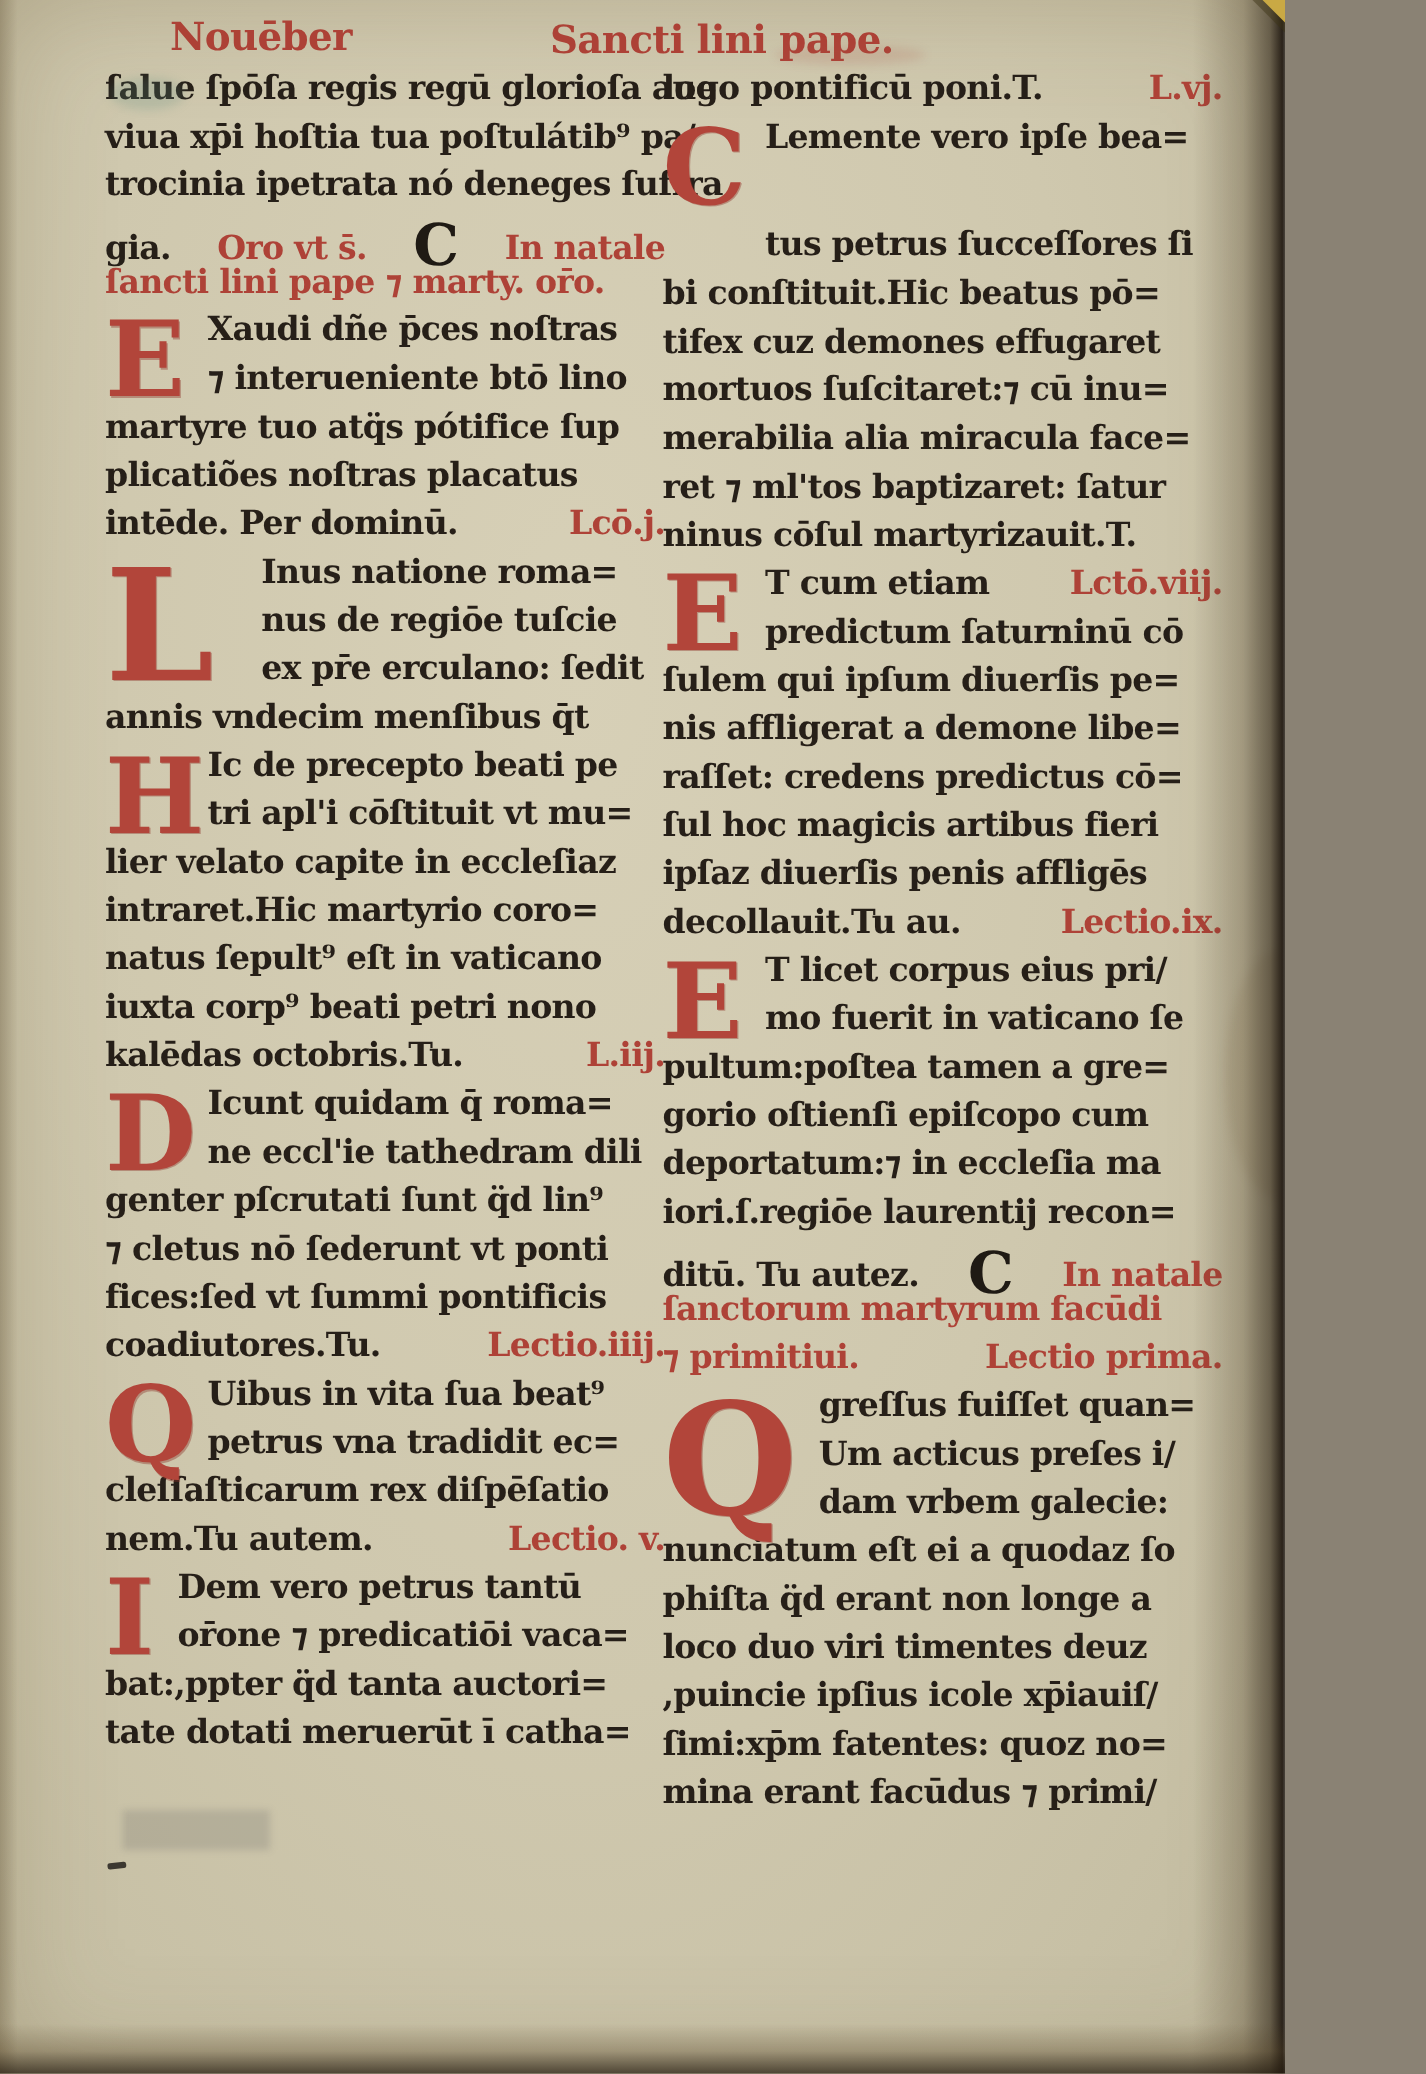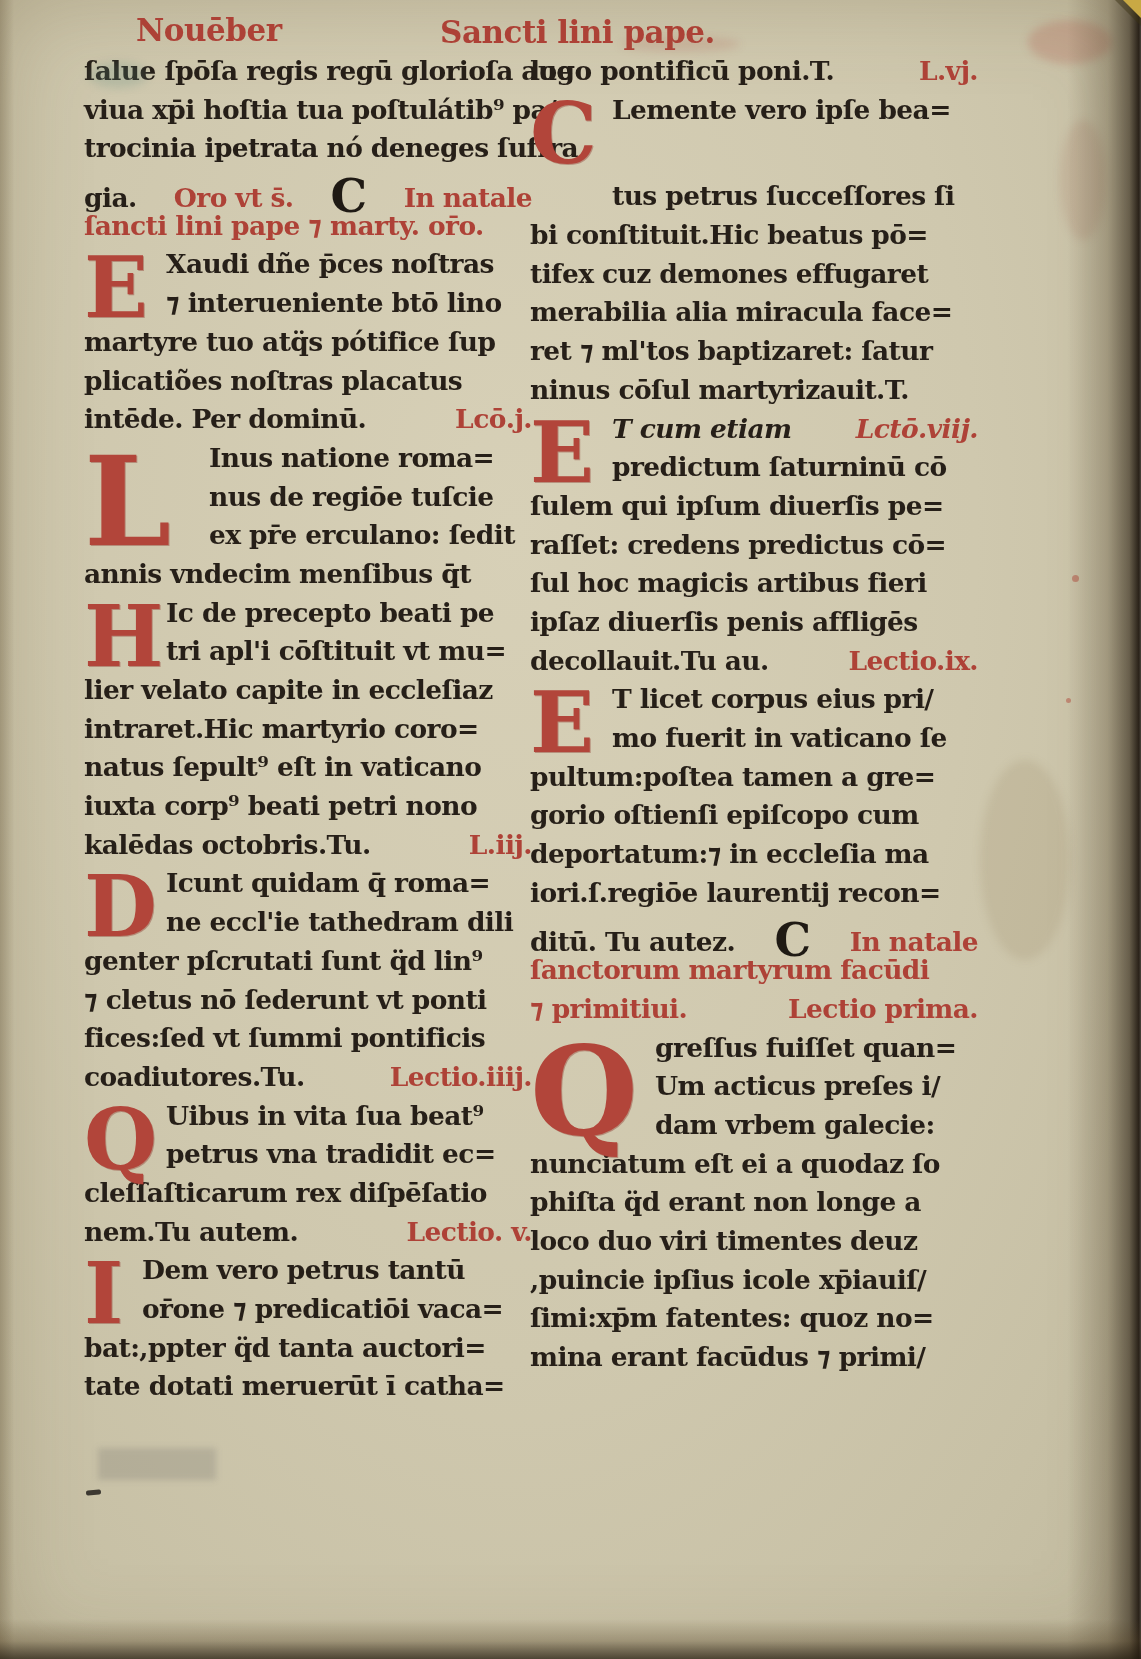"Nouēber" .page { width: 1141px -> 1028px }
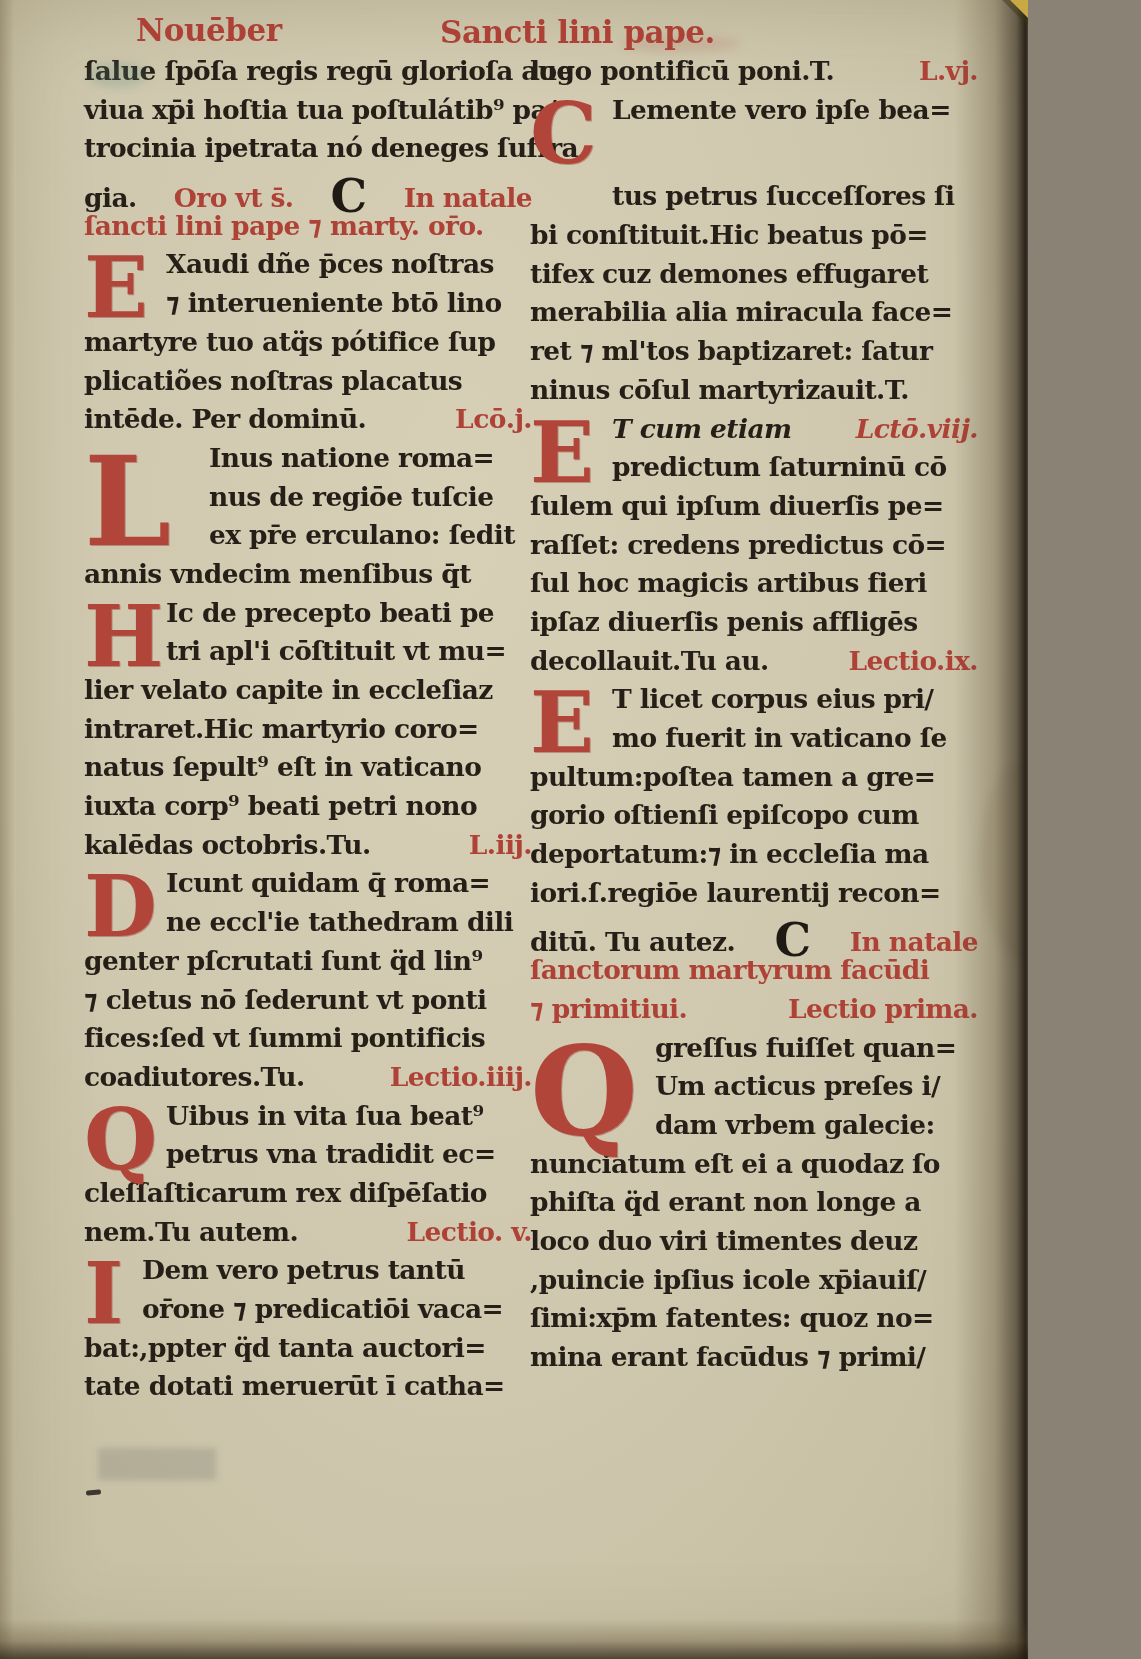"mortuos ſuſcitaret:⁊ cū inu=" div.line { html: none -> <div><span>mortuos ſuſcitaret:⁊ cū inu=</span></div> }
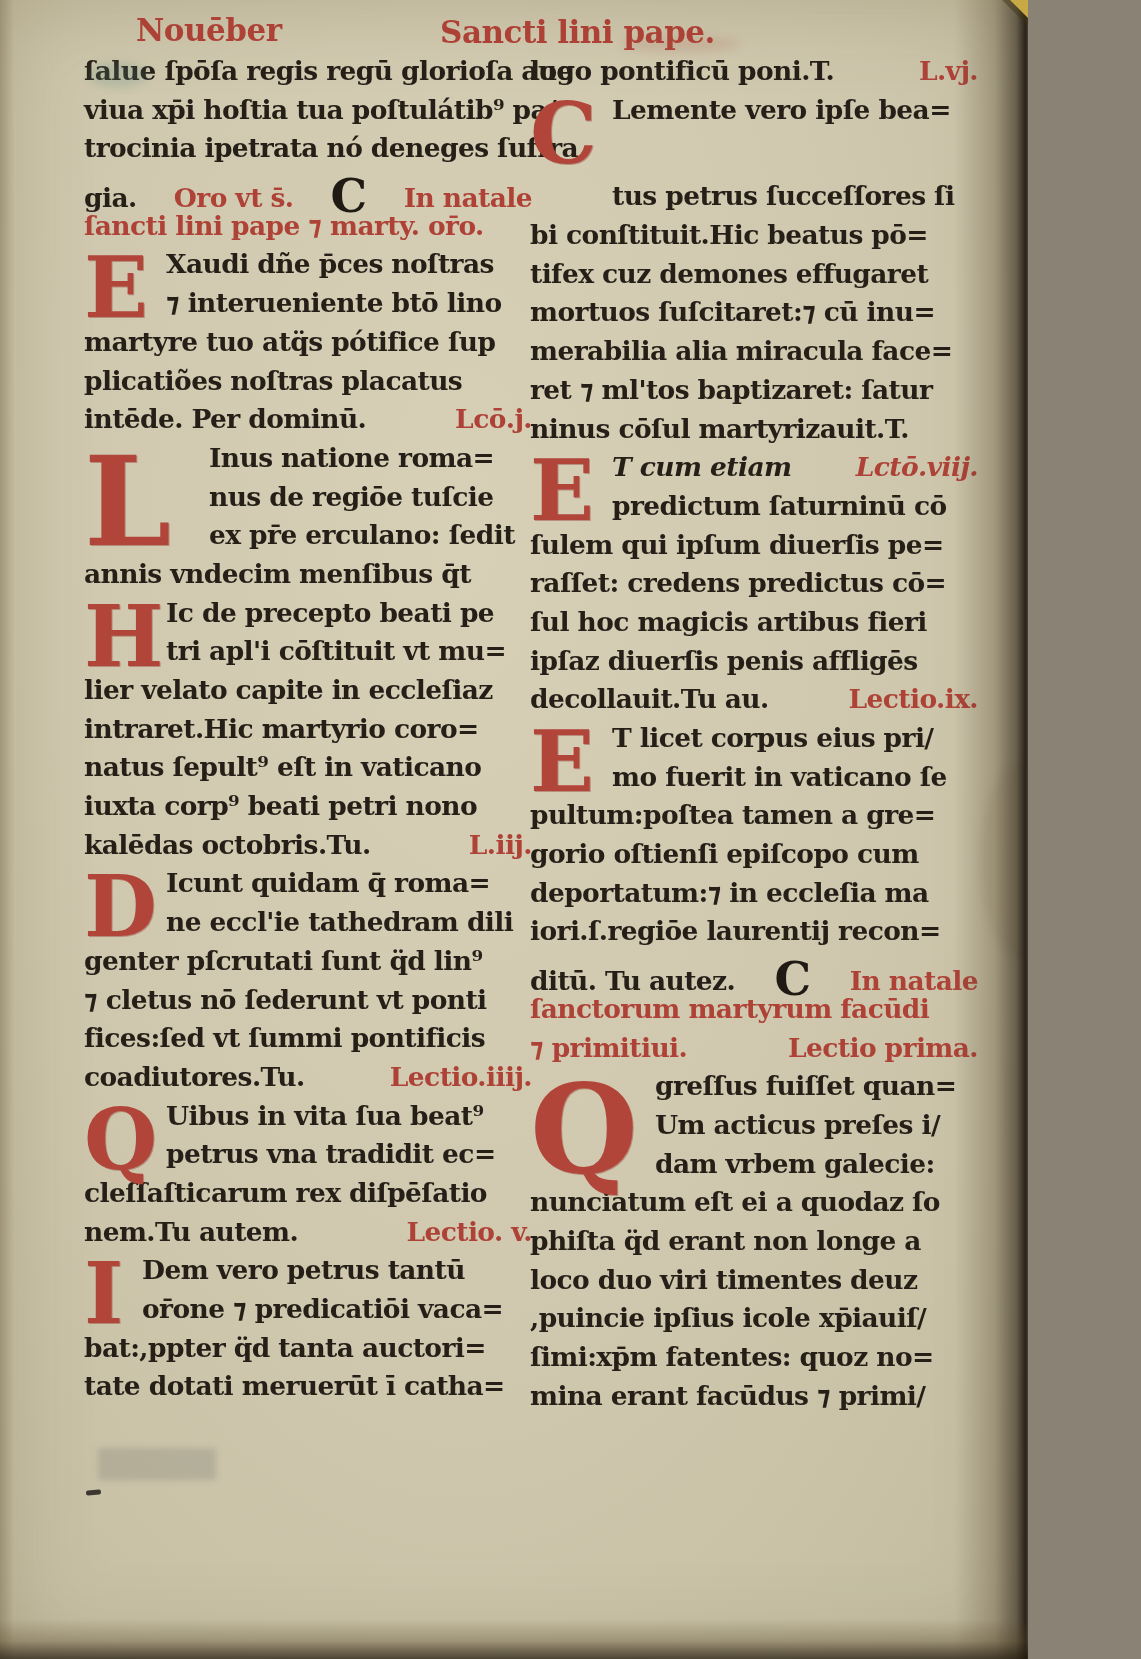"T cum etiam" div.line { font-style: italic -> none }
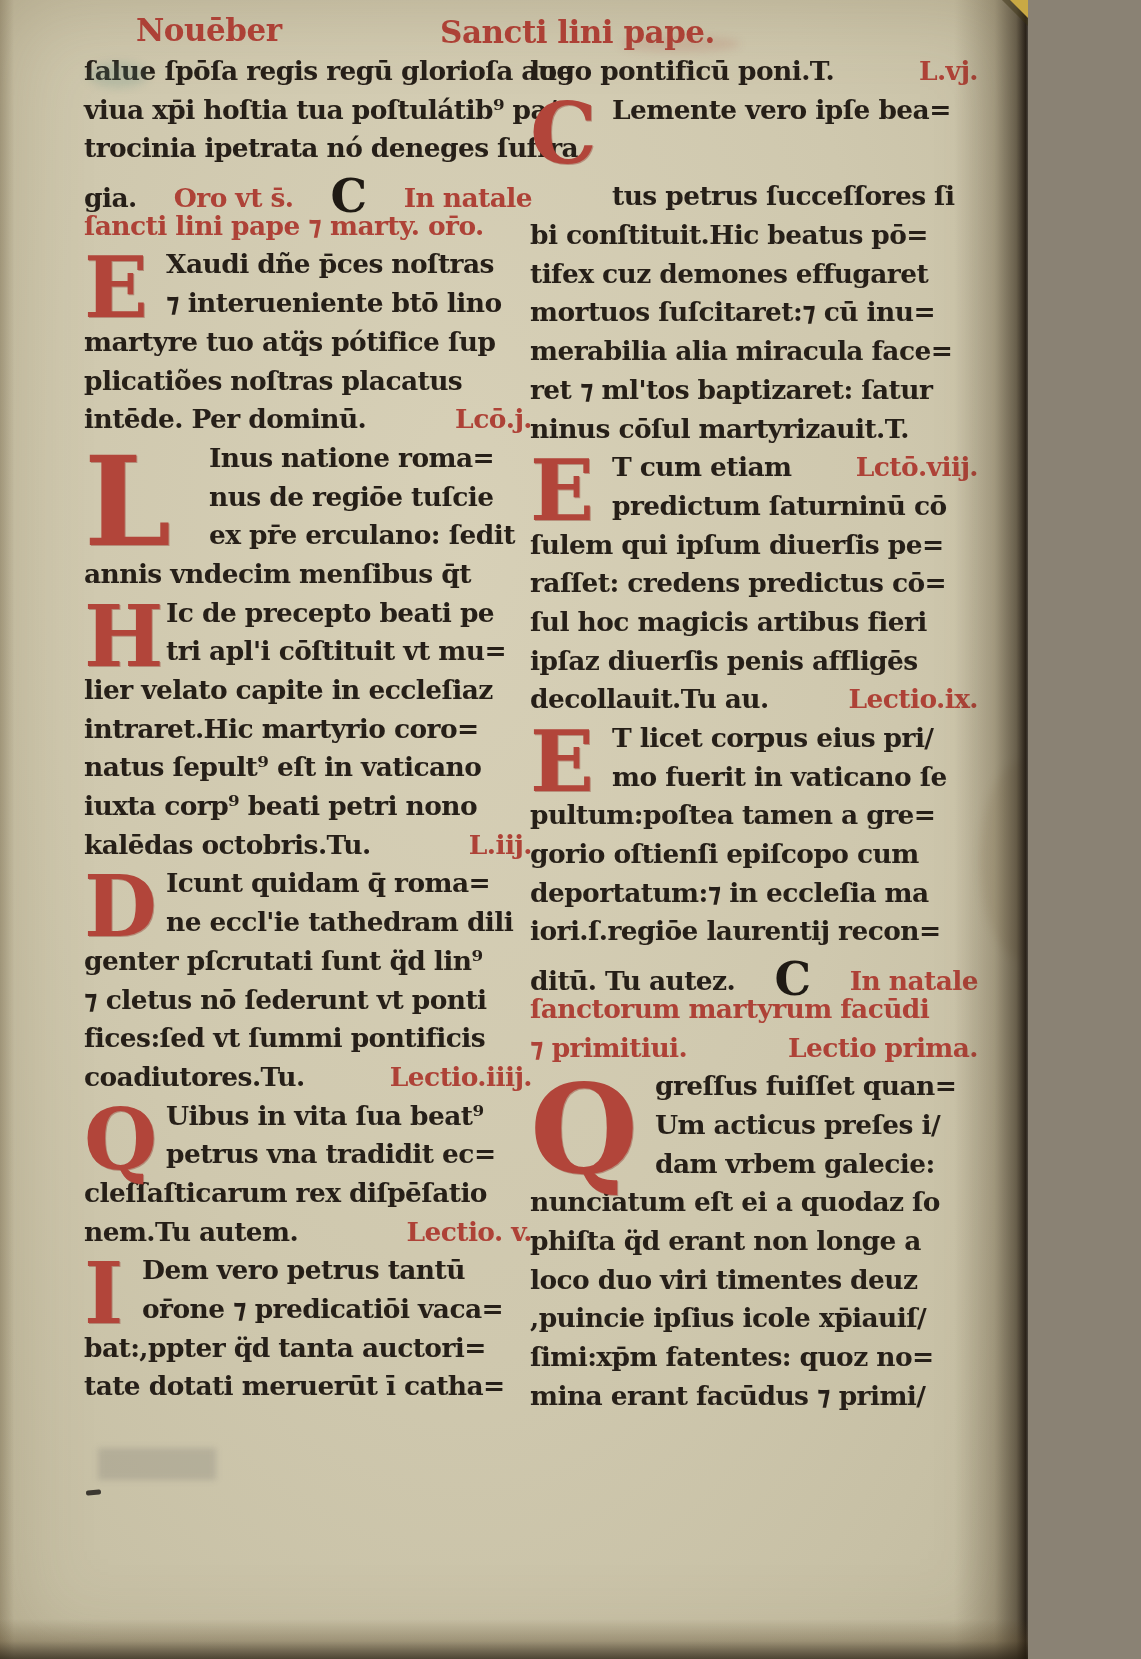"nis affligerat a demone libe=" div.line { html: none -> <div><span>nis affligerat a demone libe=</span></div> }
